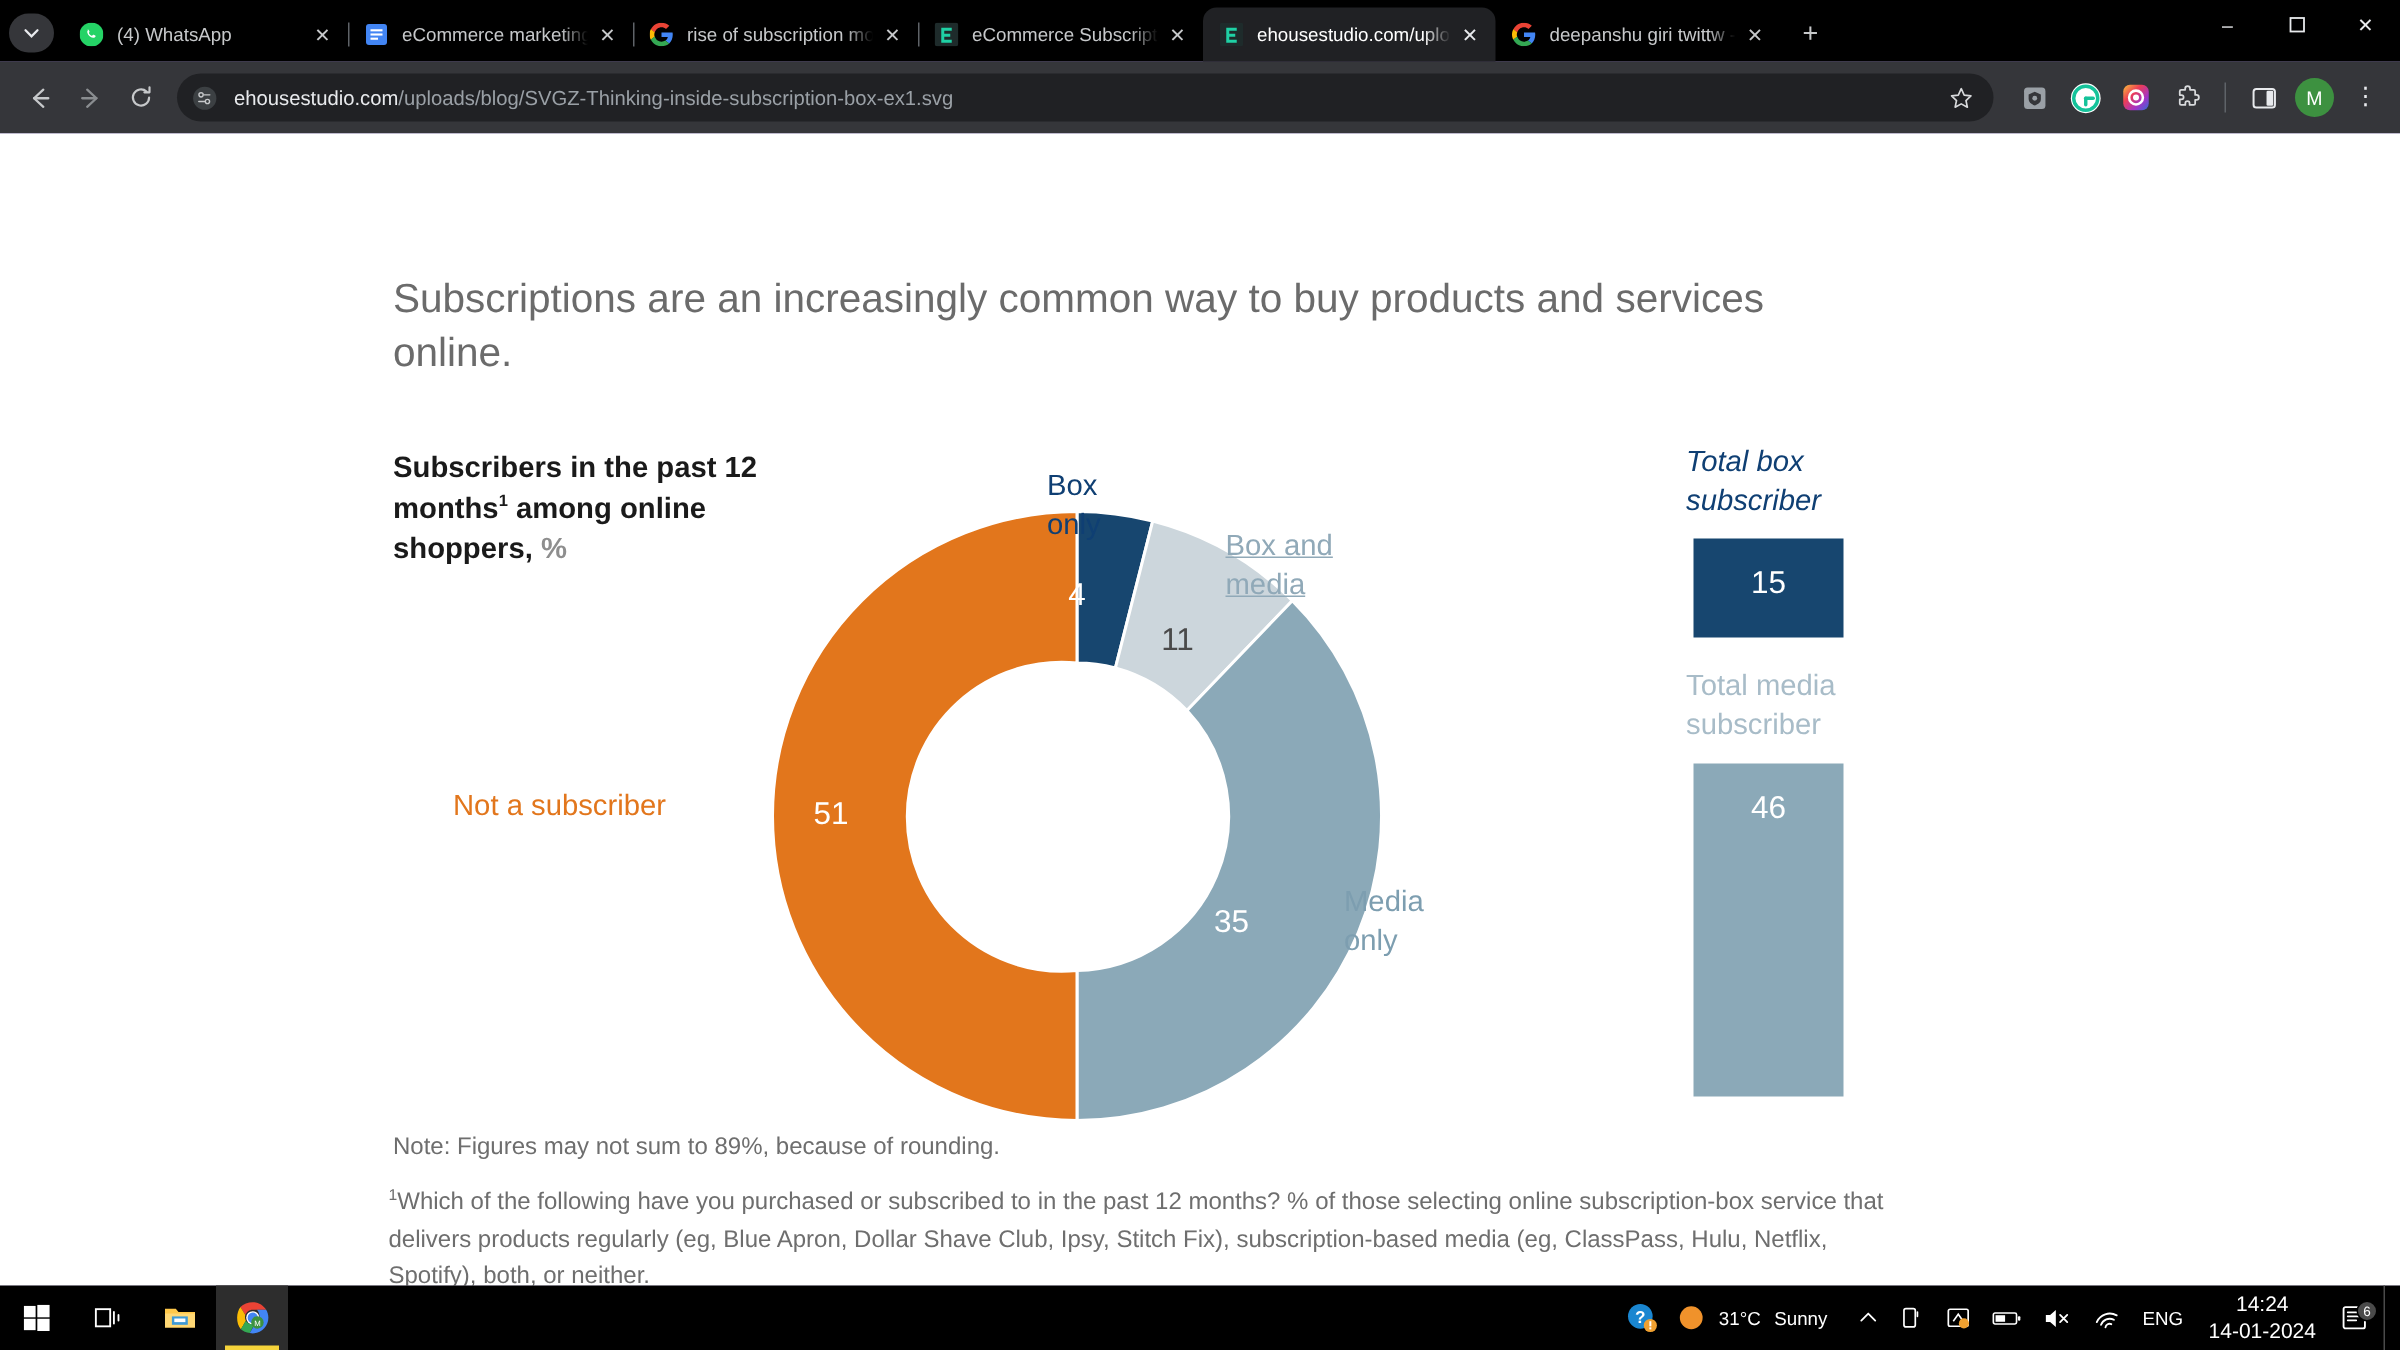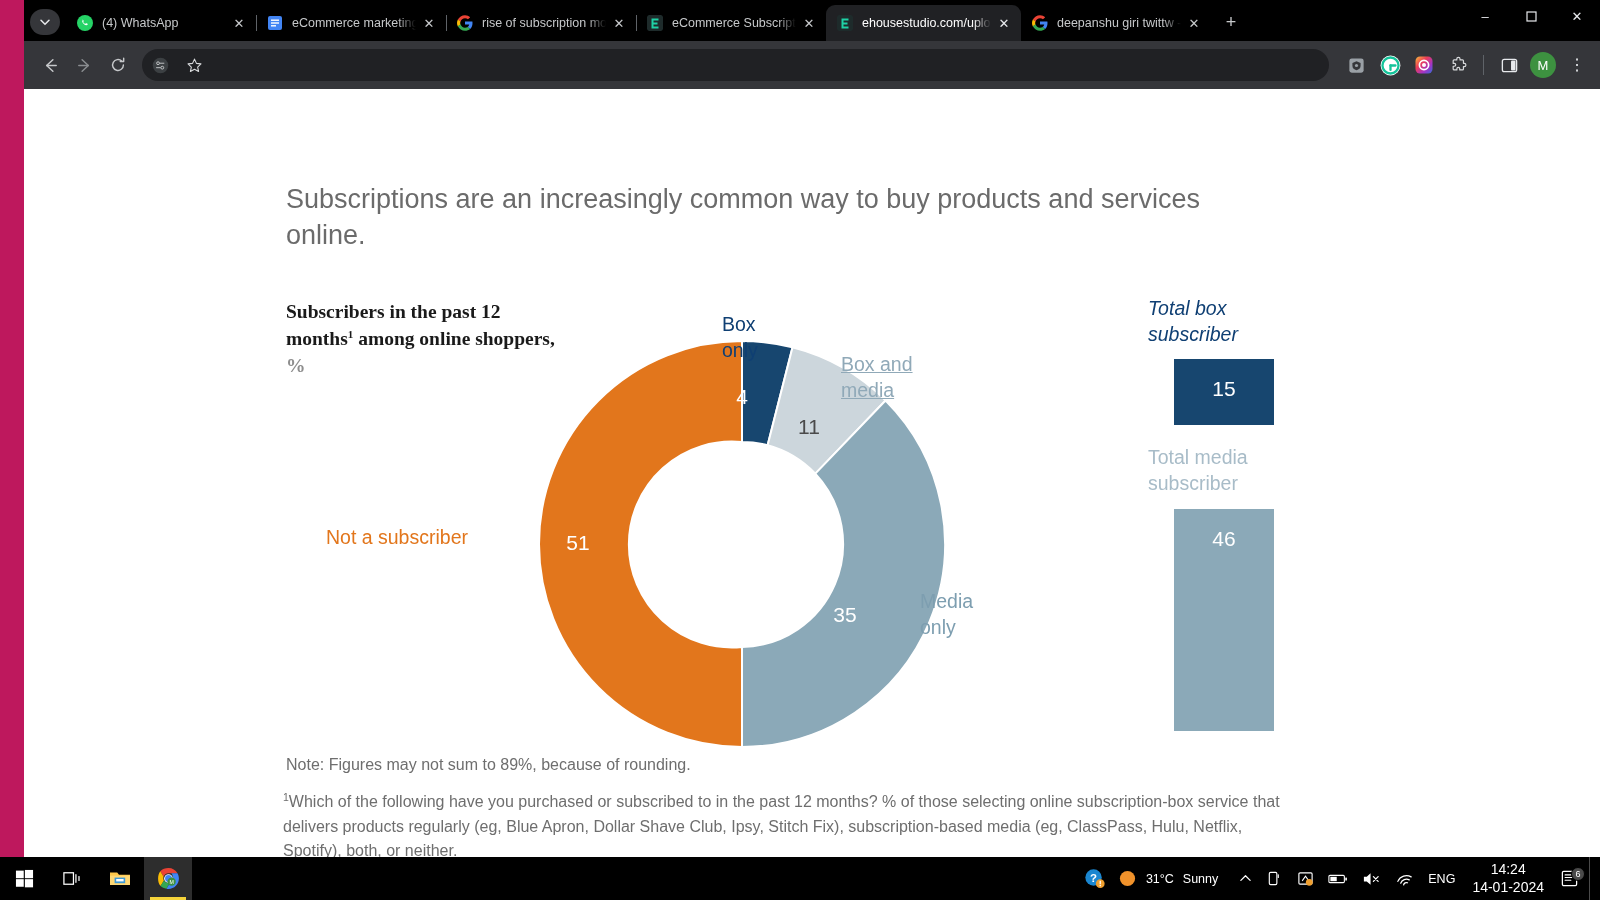"(4) WhatsApp" .browser { background: #be185d -> #c4b5fd; padding-left: 24px -> none }
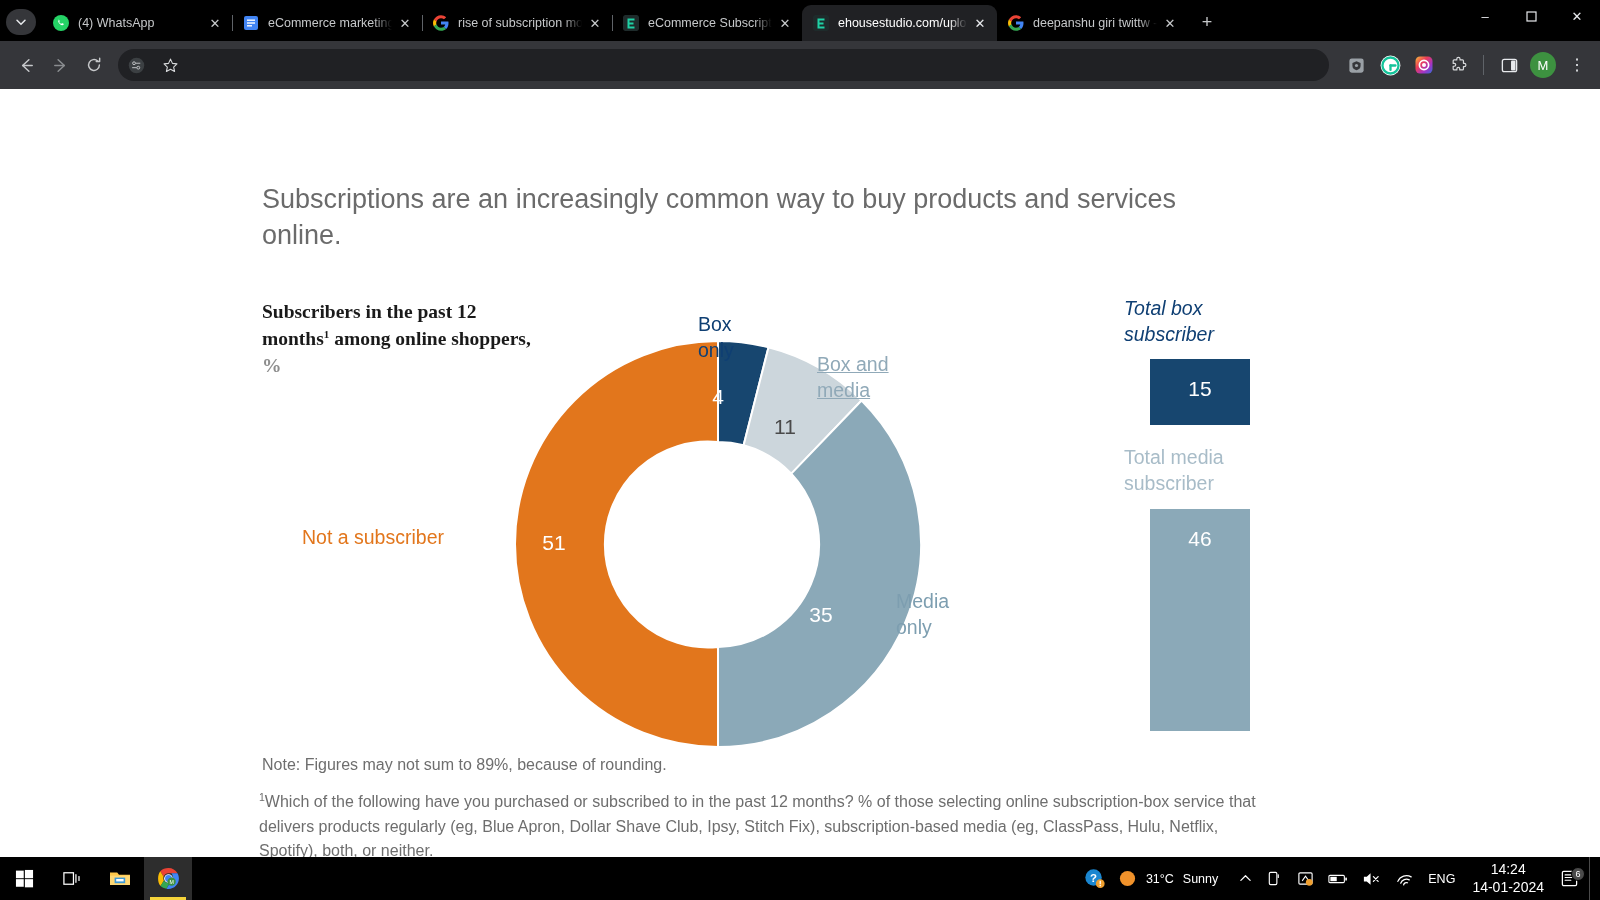"ehousestudio.com/uploads/blog/SVGZ-Think" span.omni-url { html: none -> <span><b>ehousestudio.com</b><span>/uploads/blog/SVGZ-Thinking-inside-subscription-box-ex1.svg</span></span> }
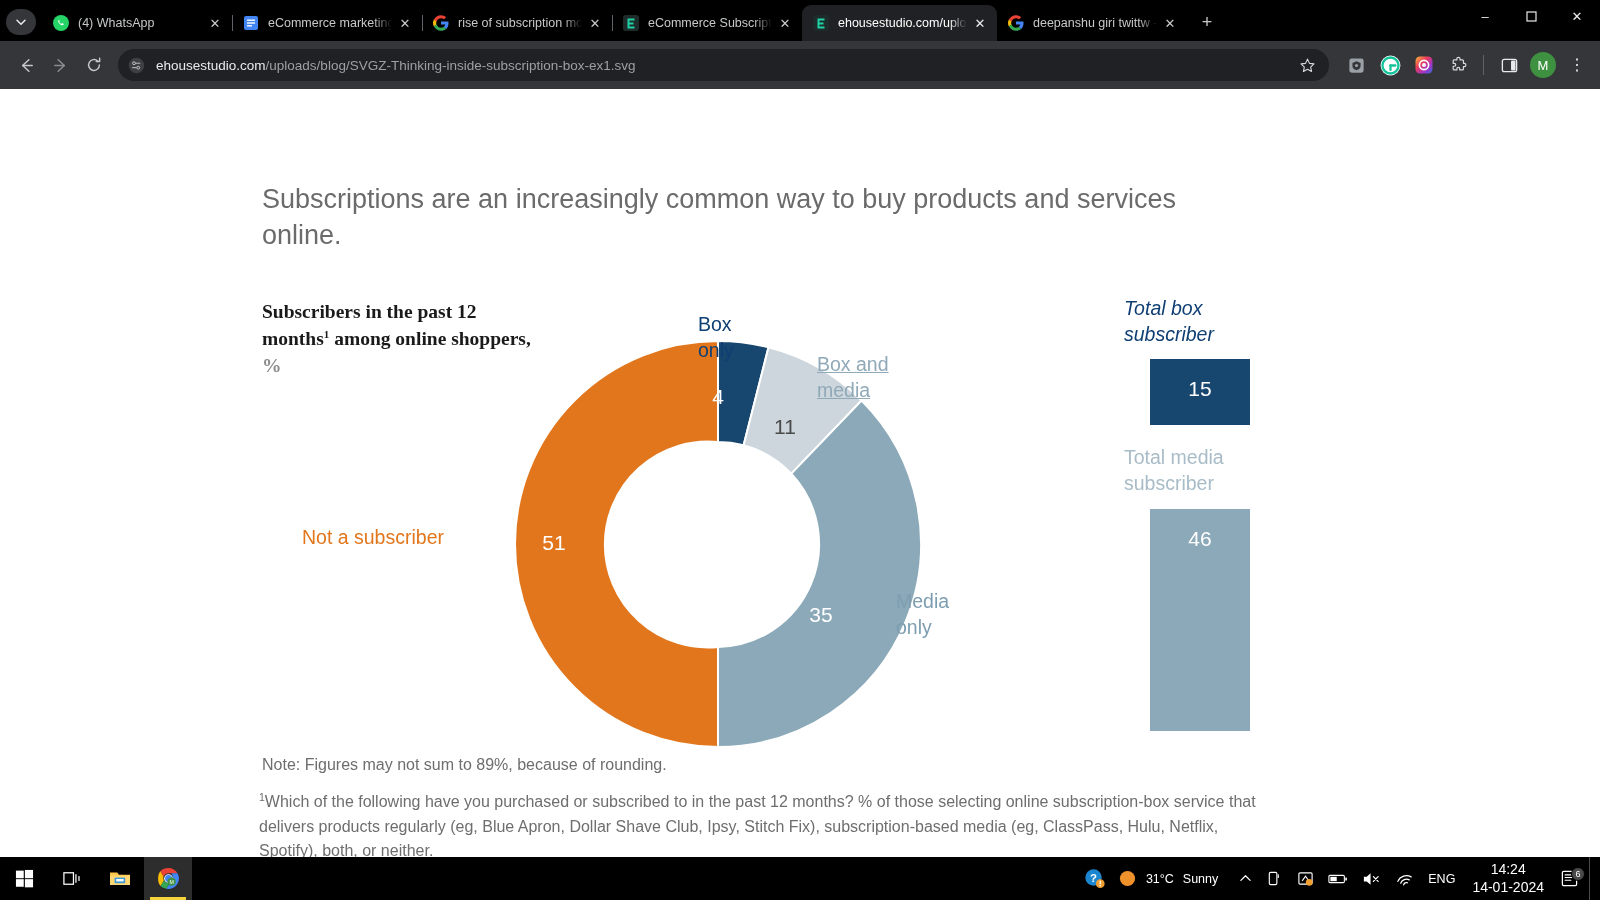"Subscribers in the past 12" .subtitle { font-family: Liberation Serif, serif -> none }
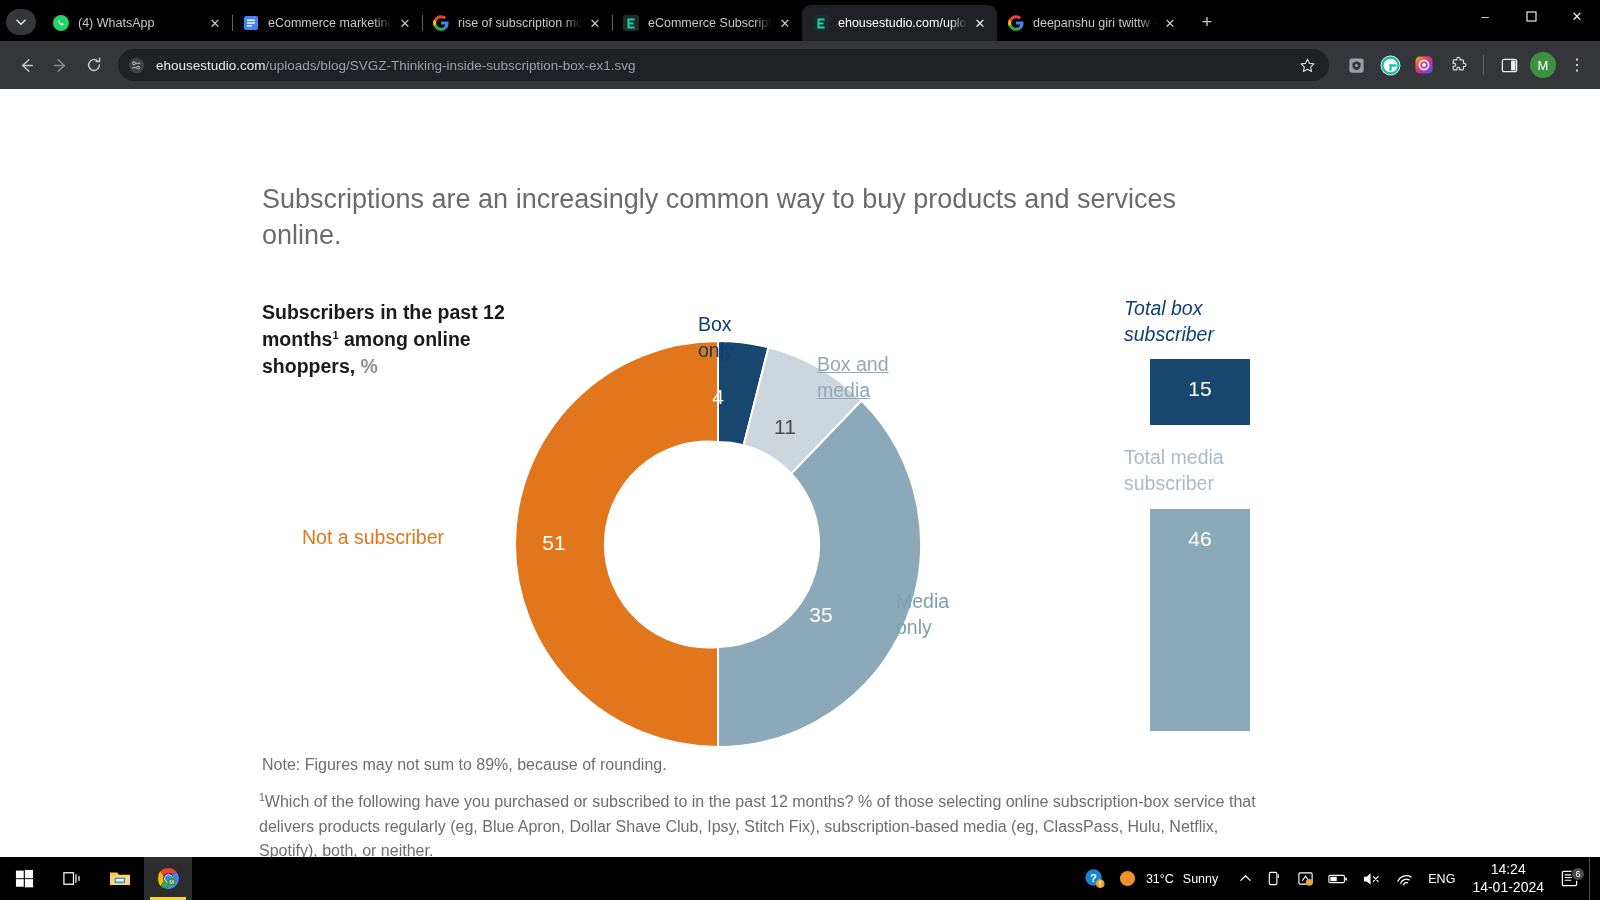"15" .bar { margin-left: 21px -> none }
